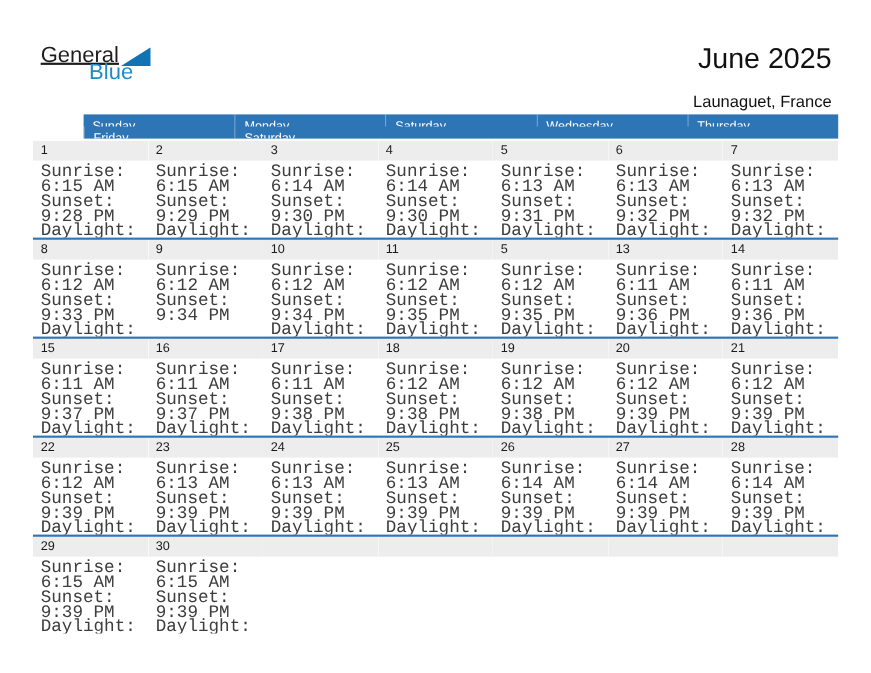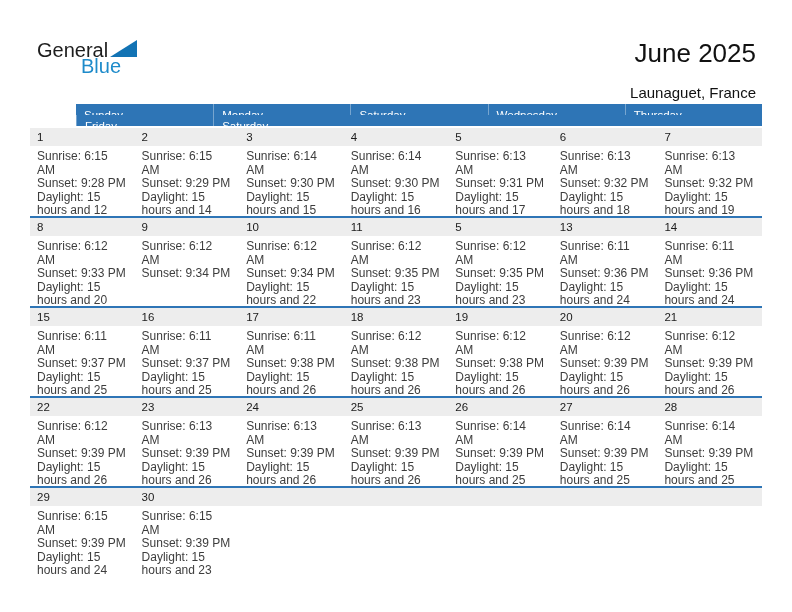"General" .logo-row1 { align-items: flex-start -> flex-end; text-decoration: none -> underline }
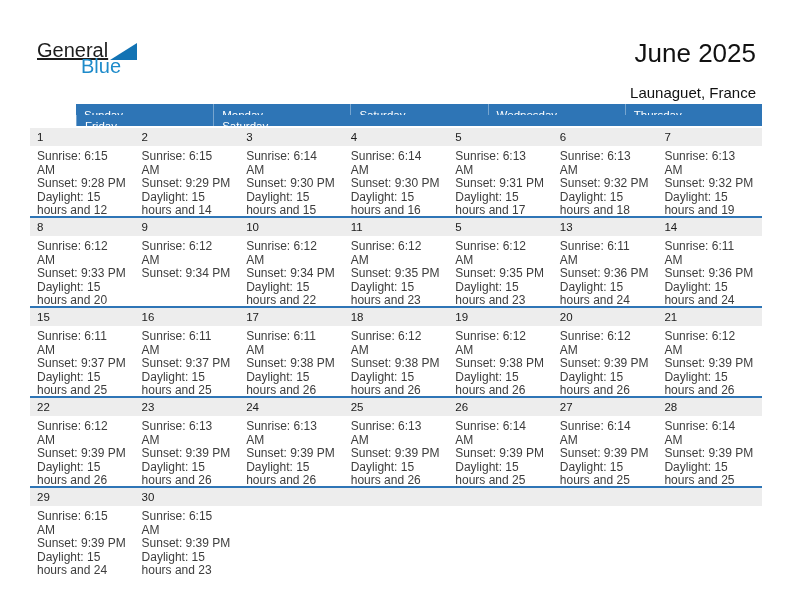"Sunrise: 6:15 AM" .cell-details { font-family: none -> Liberation Mono, monospace; font-size: 12px -> 16px }
